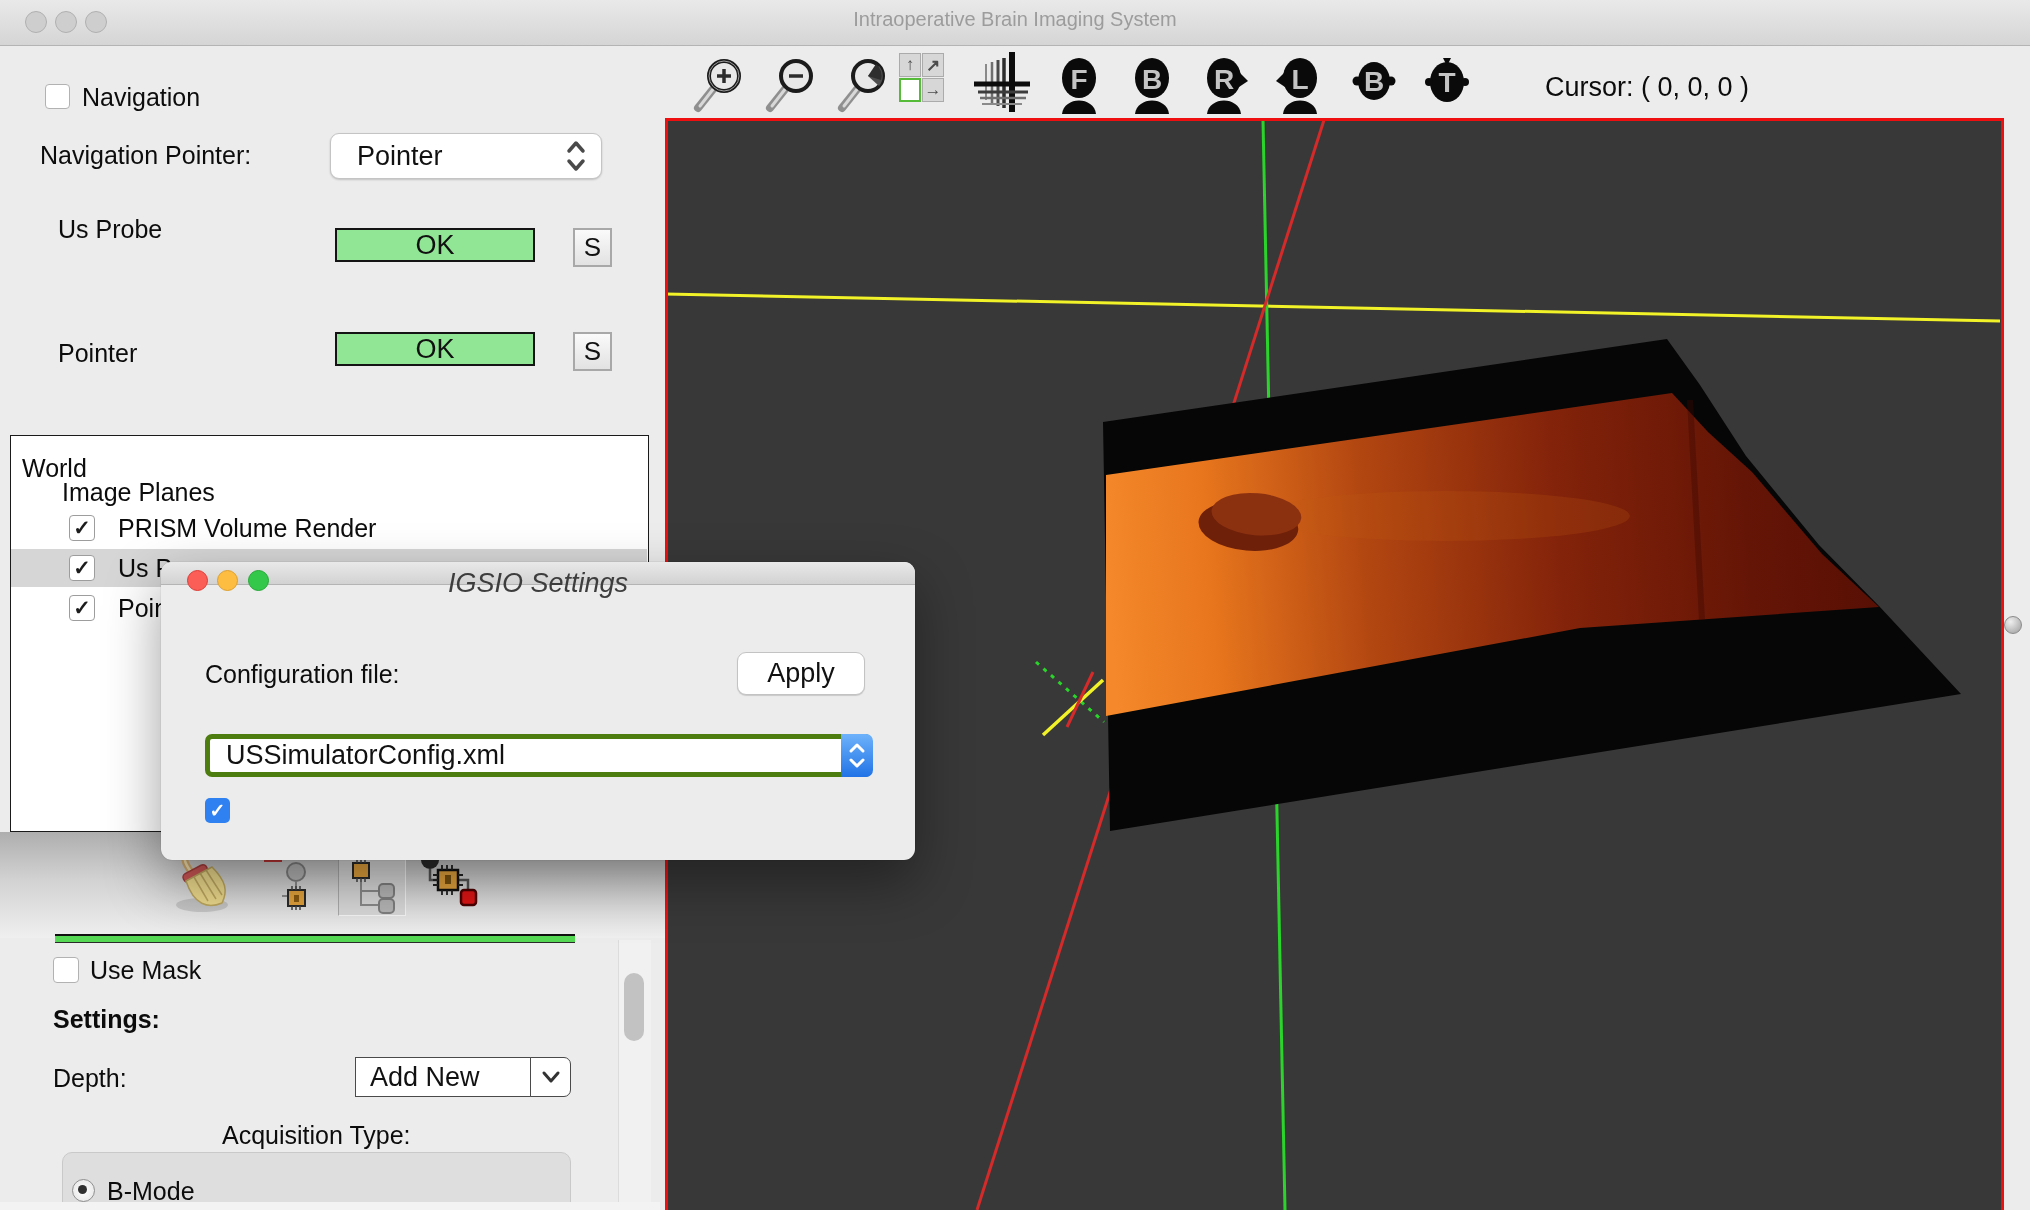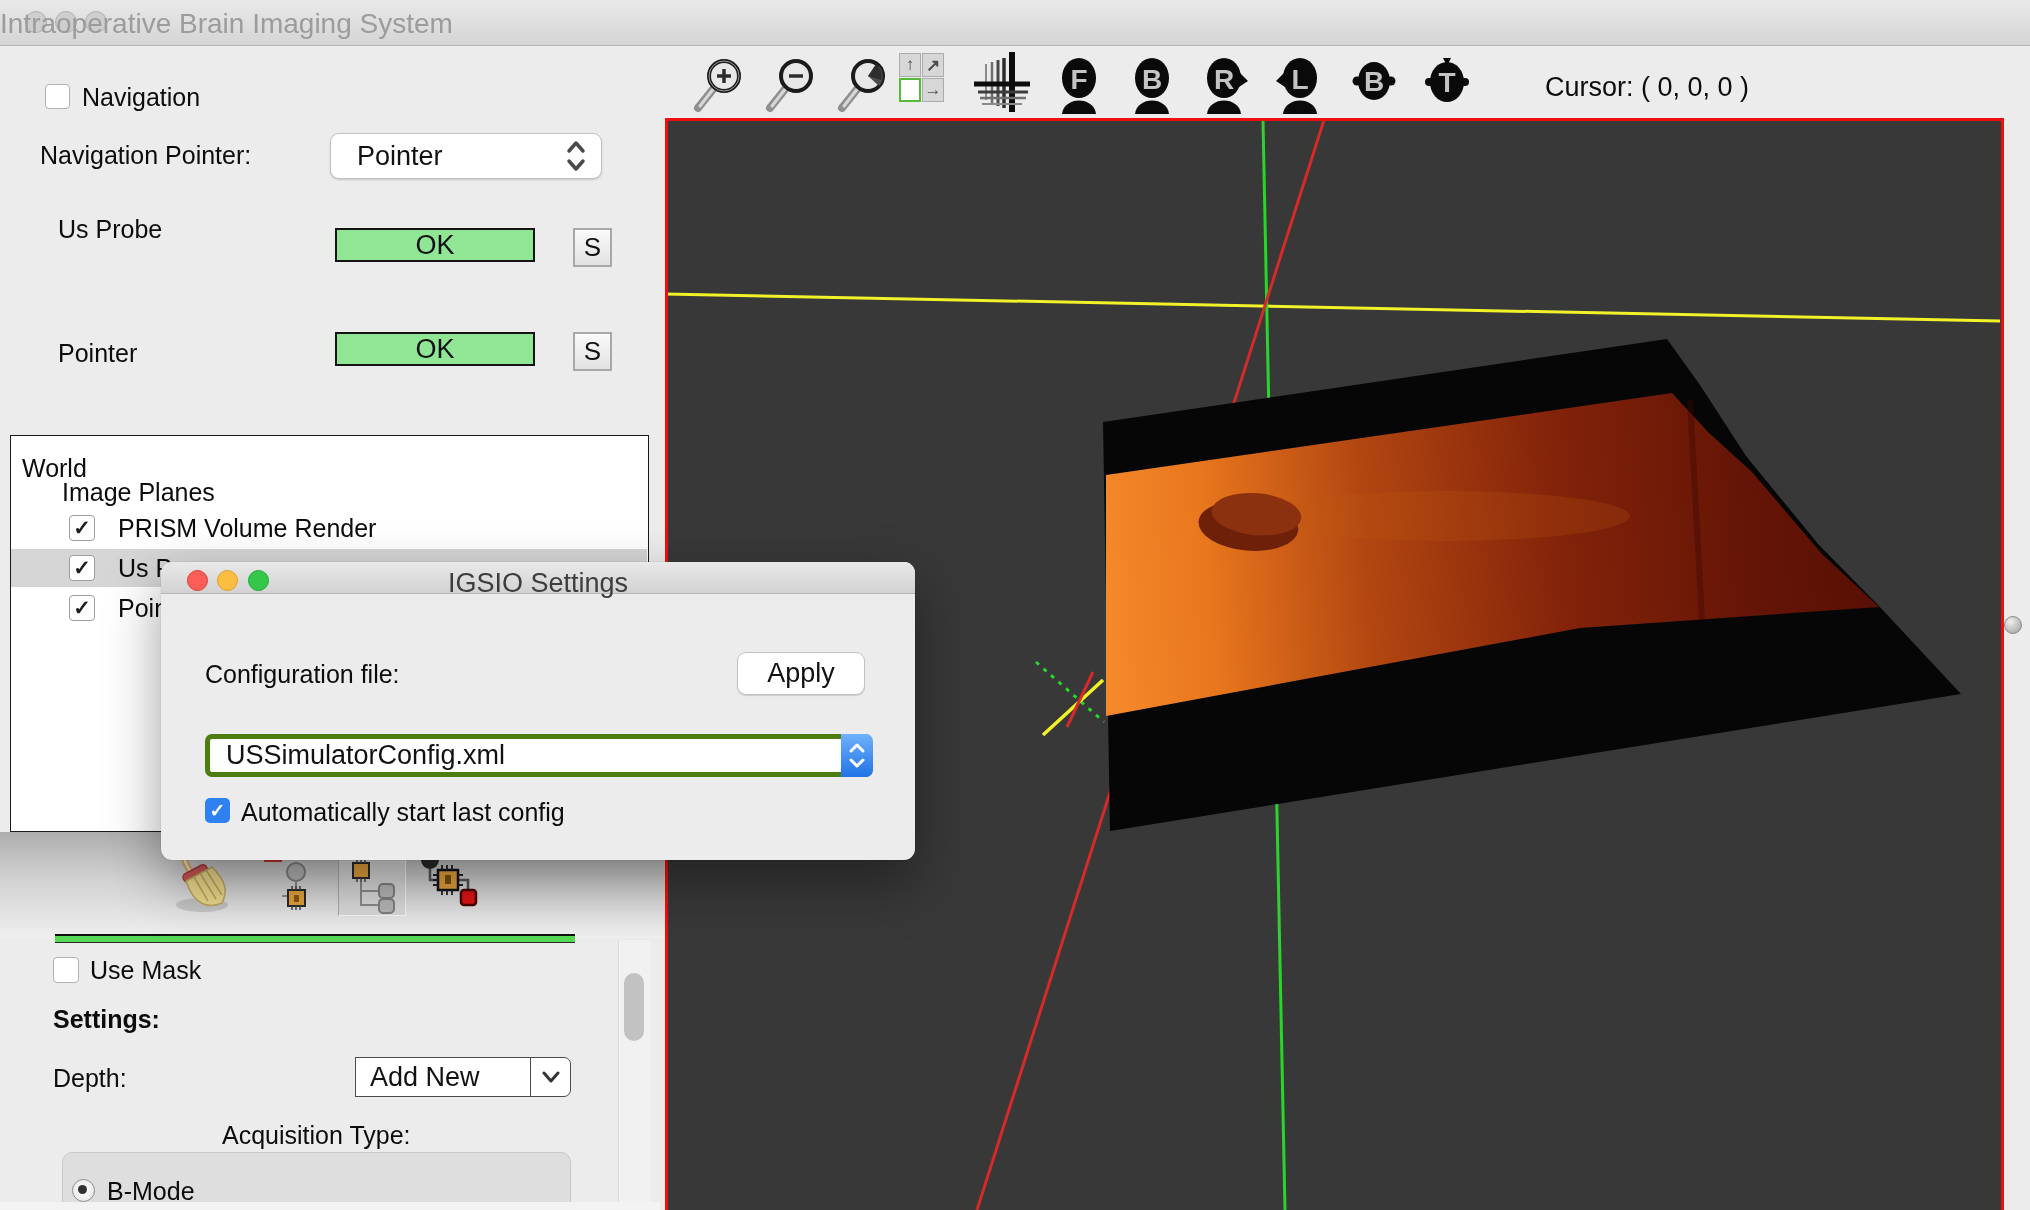"Intraoperative Brain Imaging System" .title-text { font-size: 28px -> 20px; text-align: left -> center }
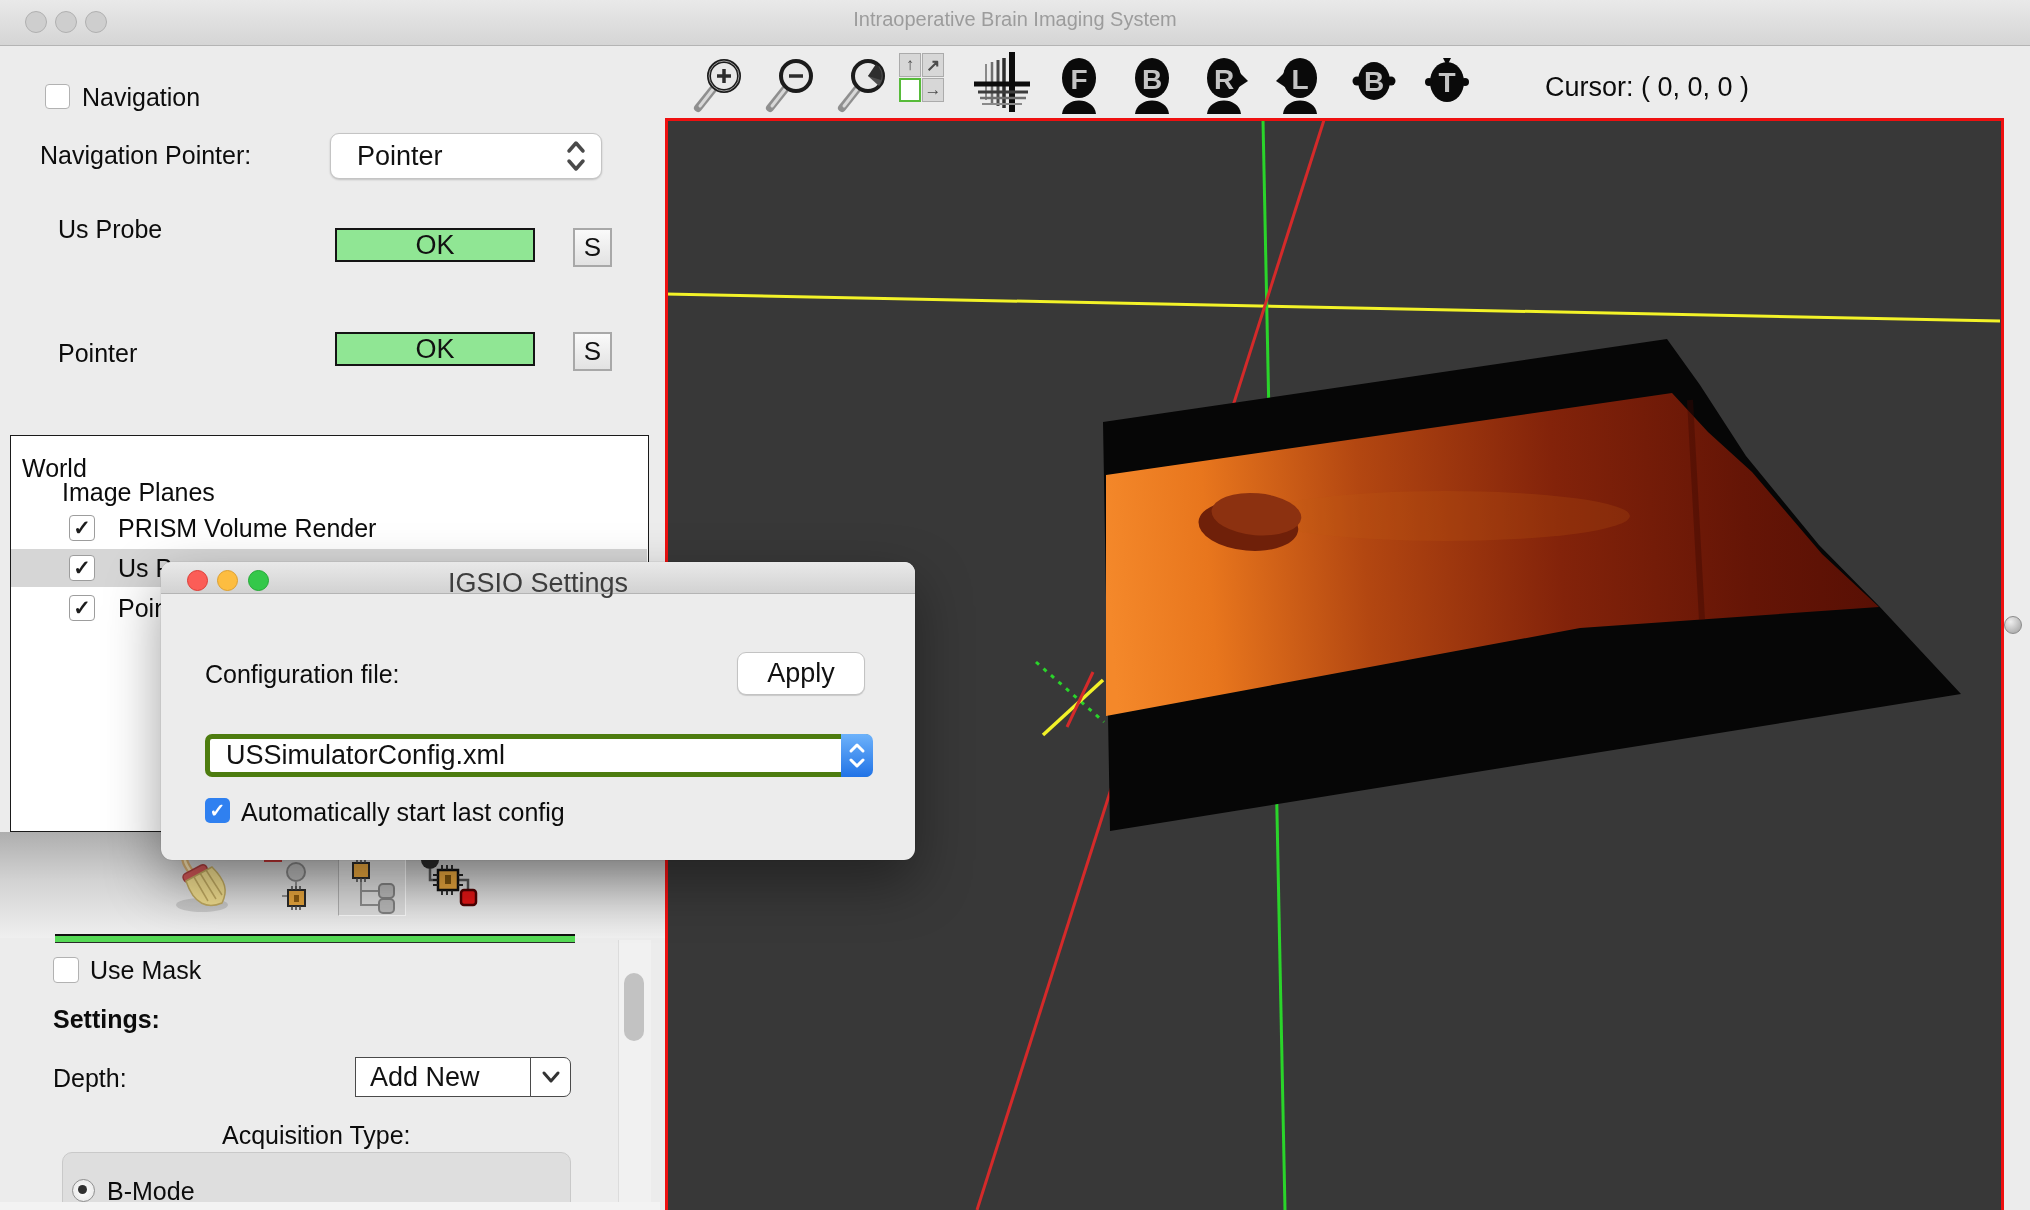"IGSIO Settings" .dlg-titlebar { font-style: none -> italic; height: 32px -> 23px }
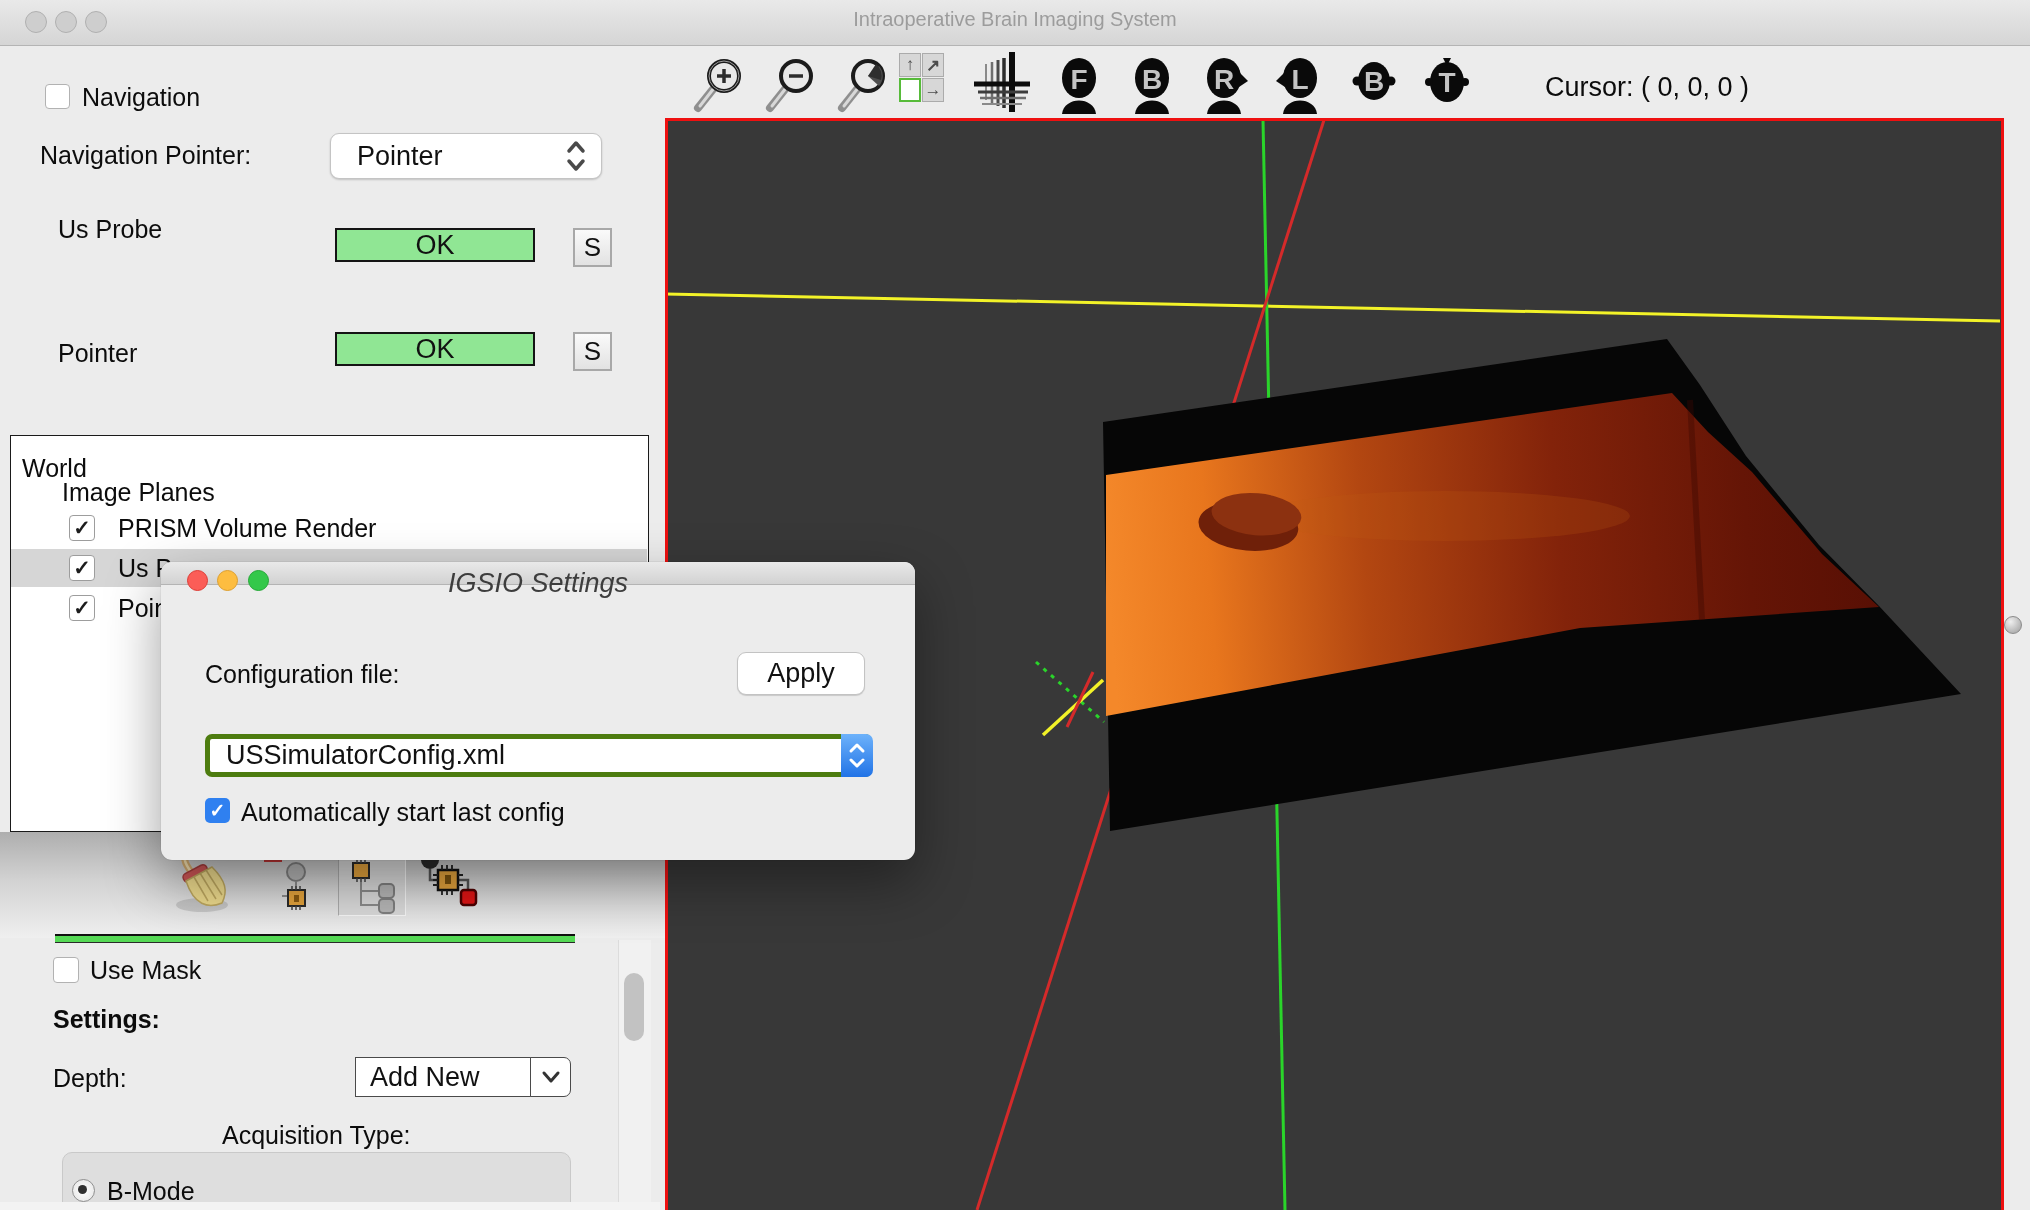"Automatically start last config" div.abs { html: <div>Automatically start last config</div> -> none }
